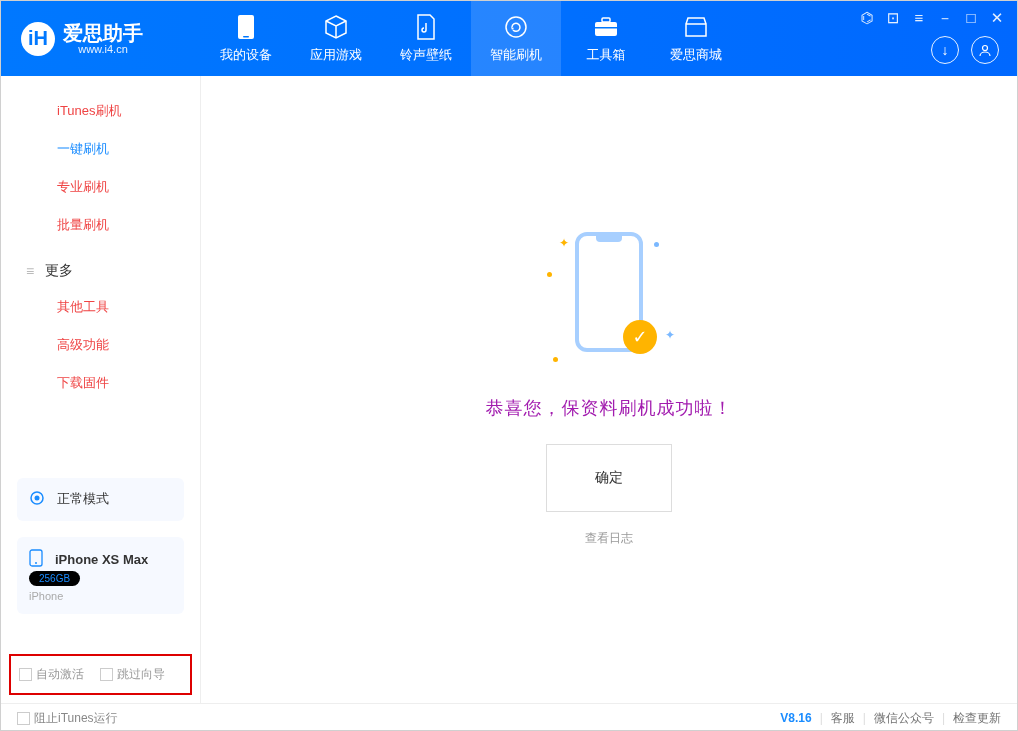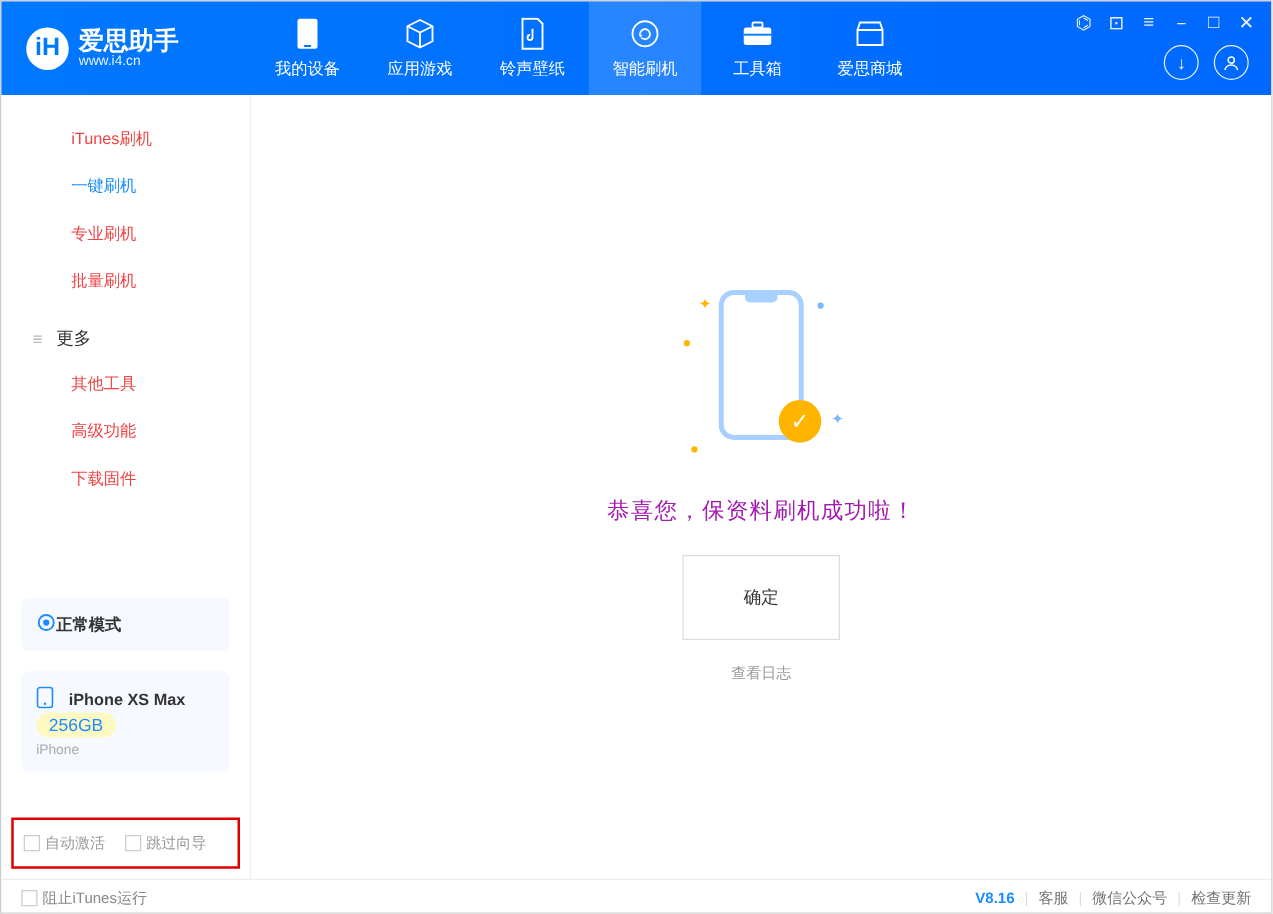"iH" .logo-area { text-align: none -> center }
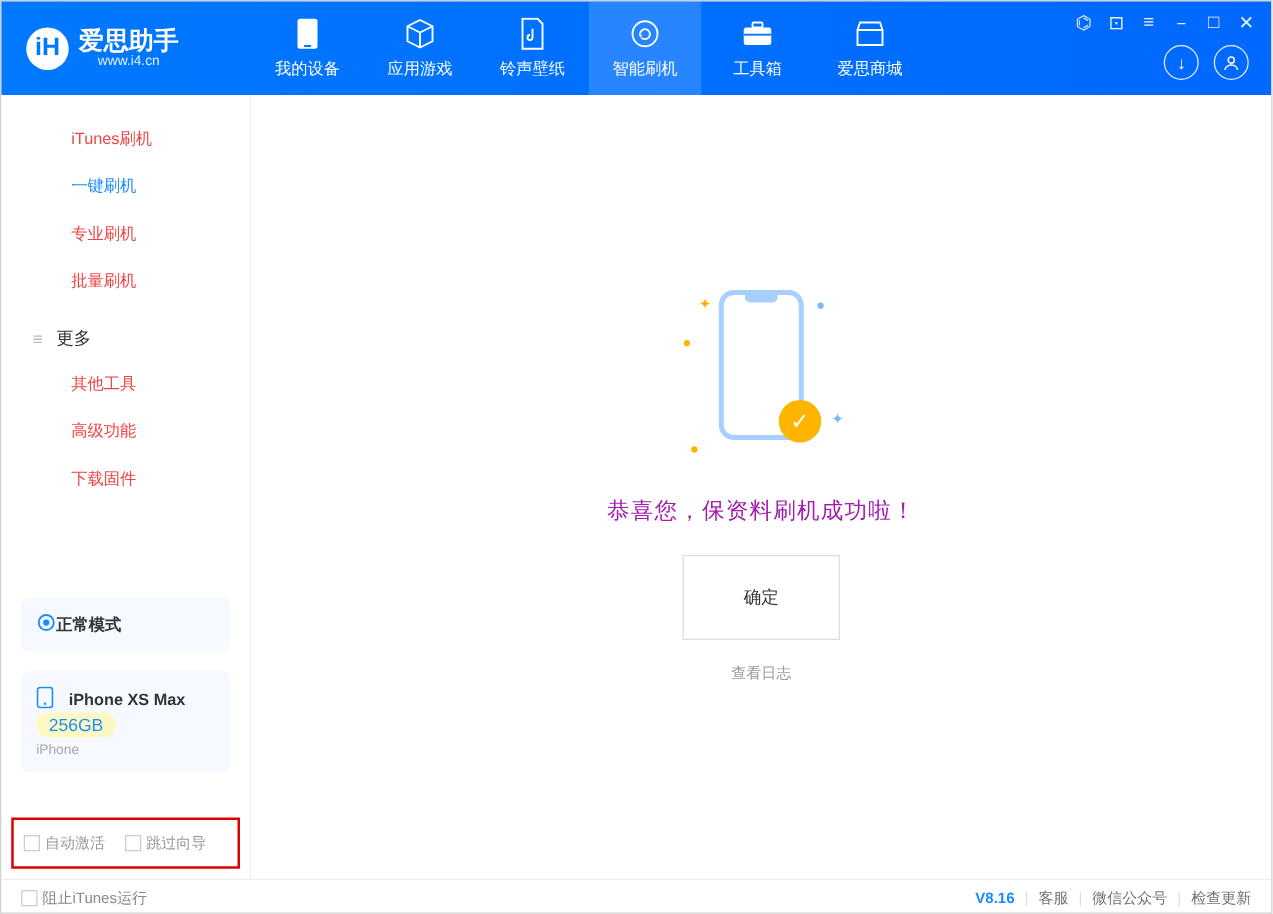"正常模式" .device-block.mode { align-items: center -> none; font-weight: bold -> none; gap: 0 -> 12px }
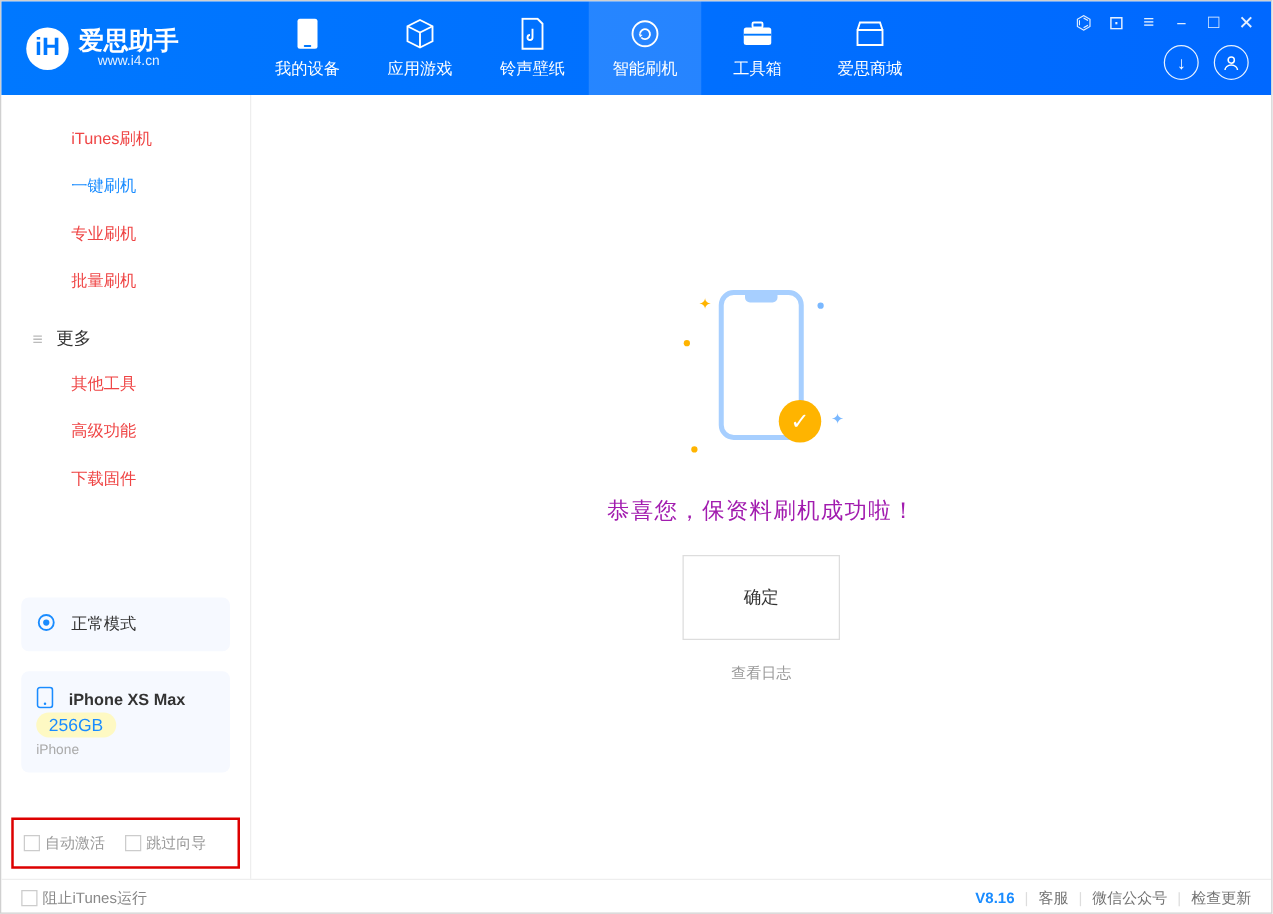"256GB" .device-block .badge { background: #fef9c3 -> #000000; font-size: 14px -> 10px }
